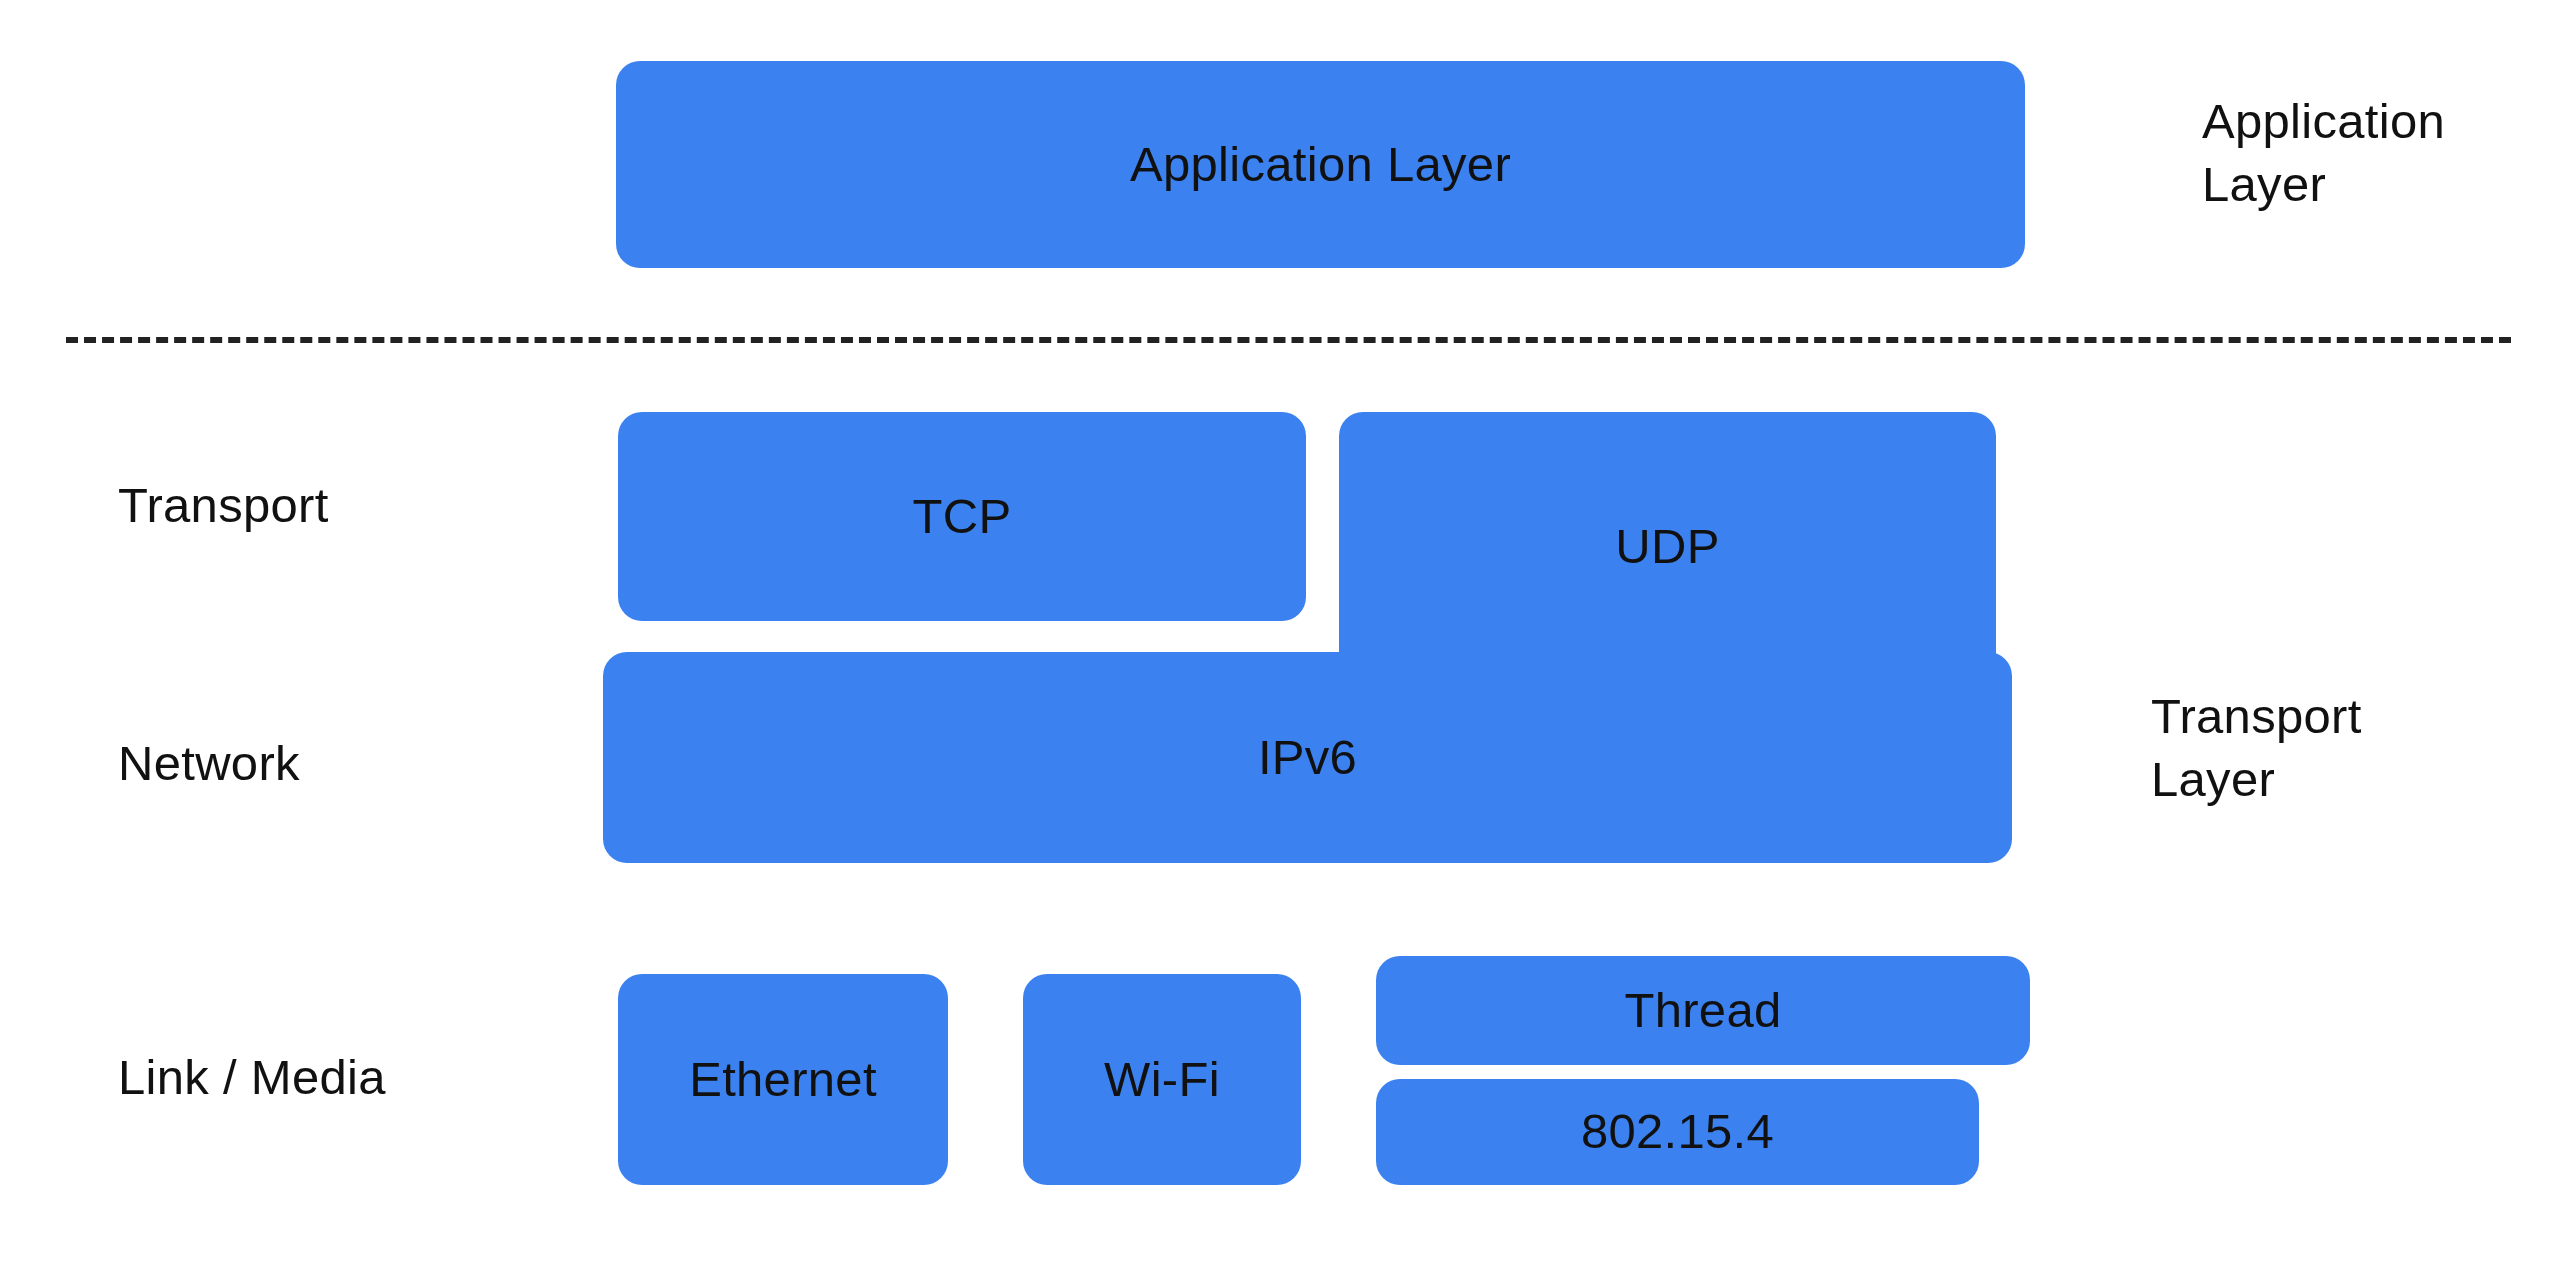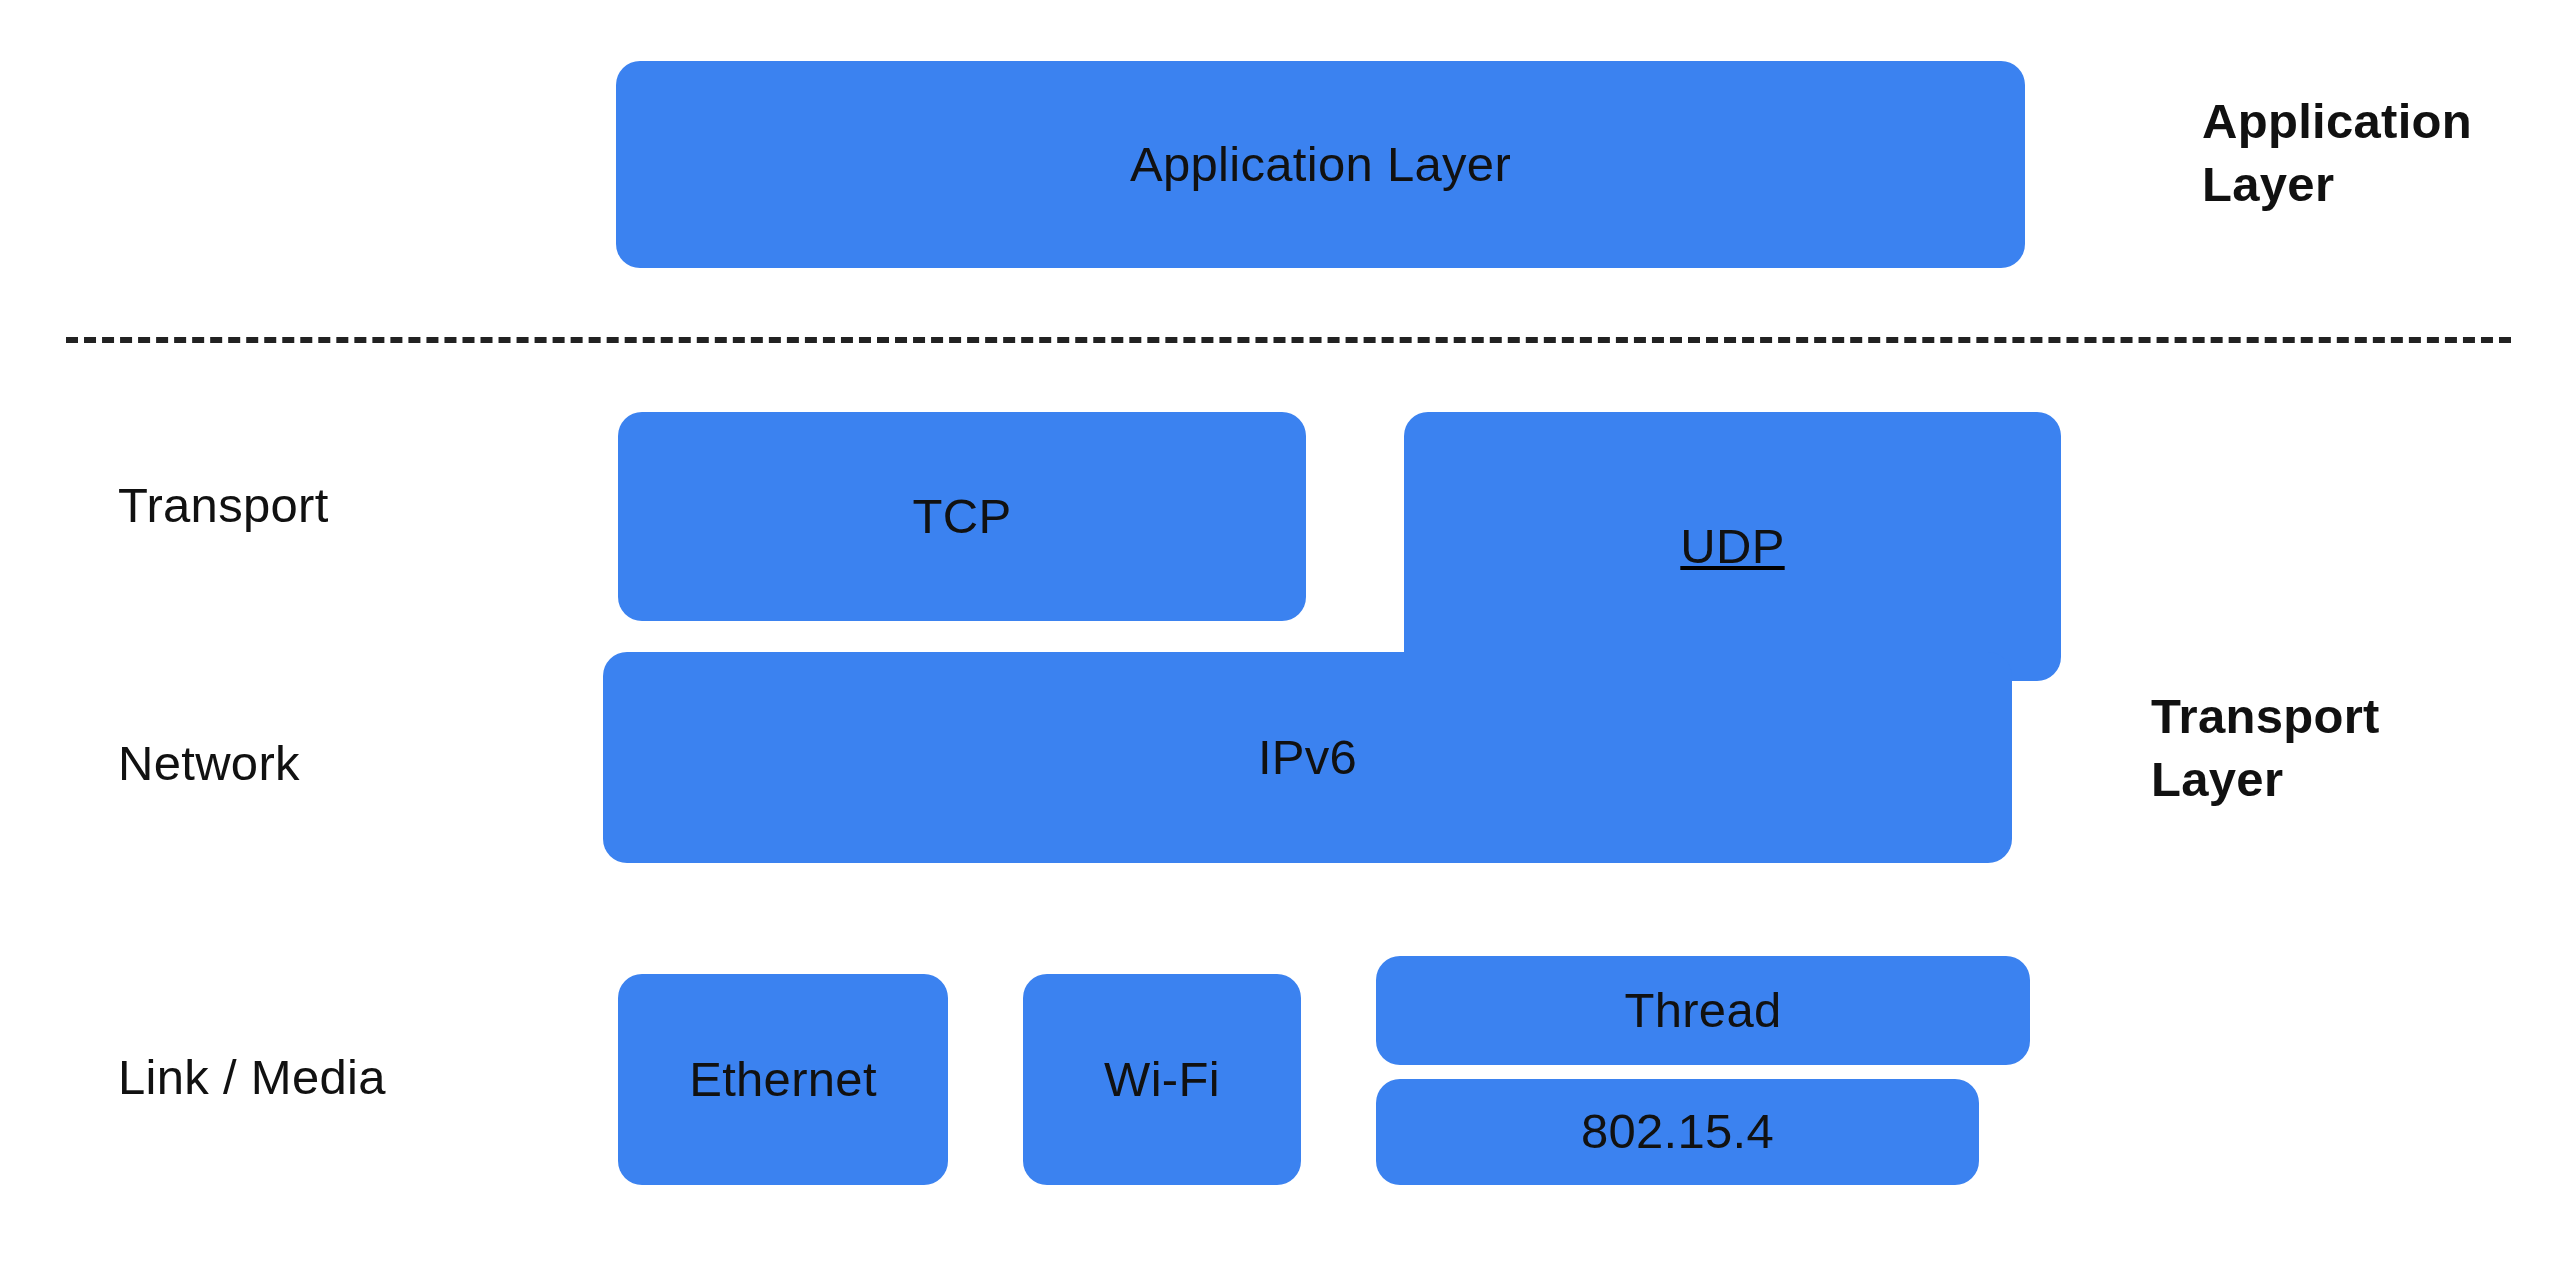"Application" .group-label { font-weight: 700 -> 400 }
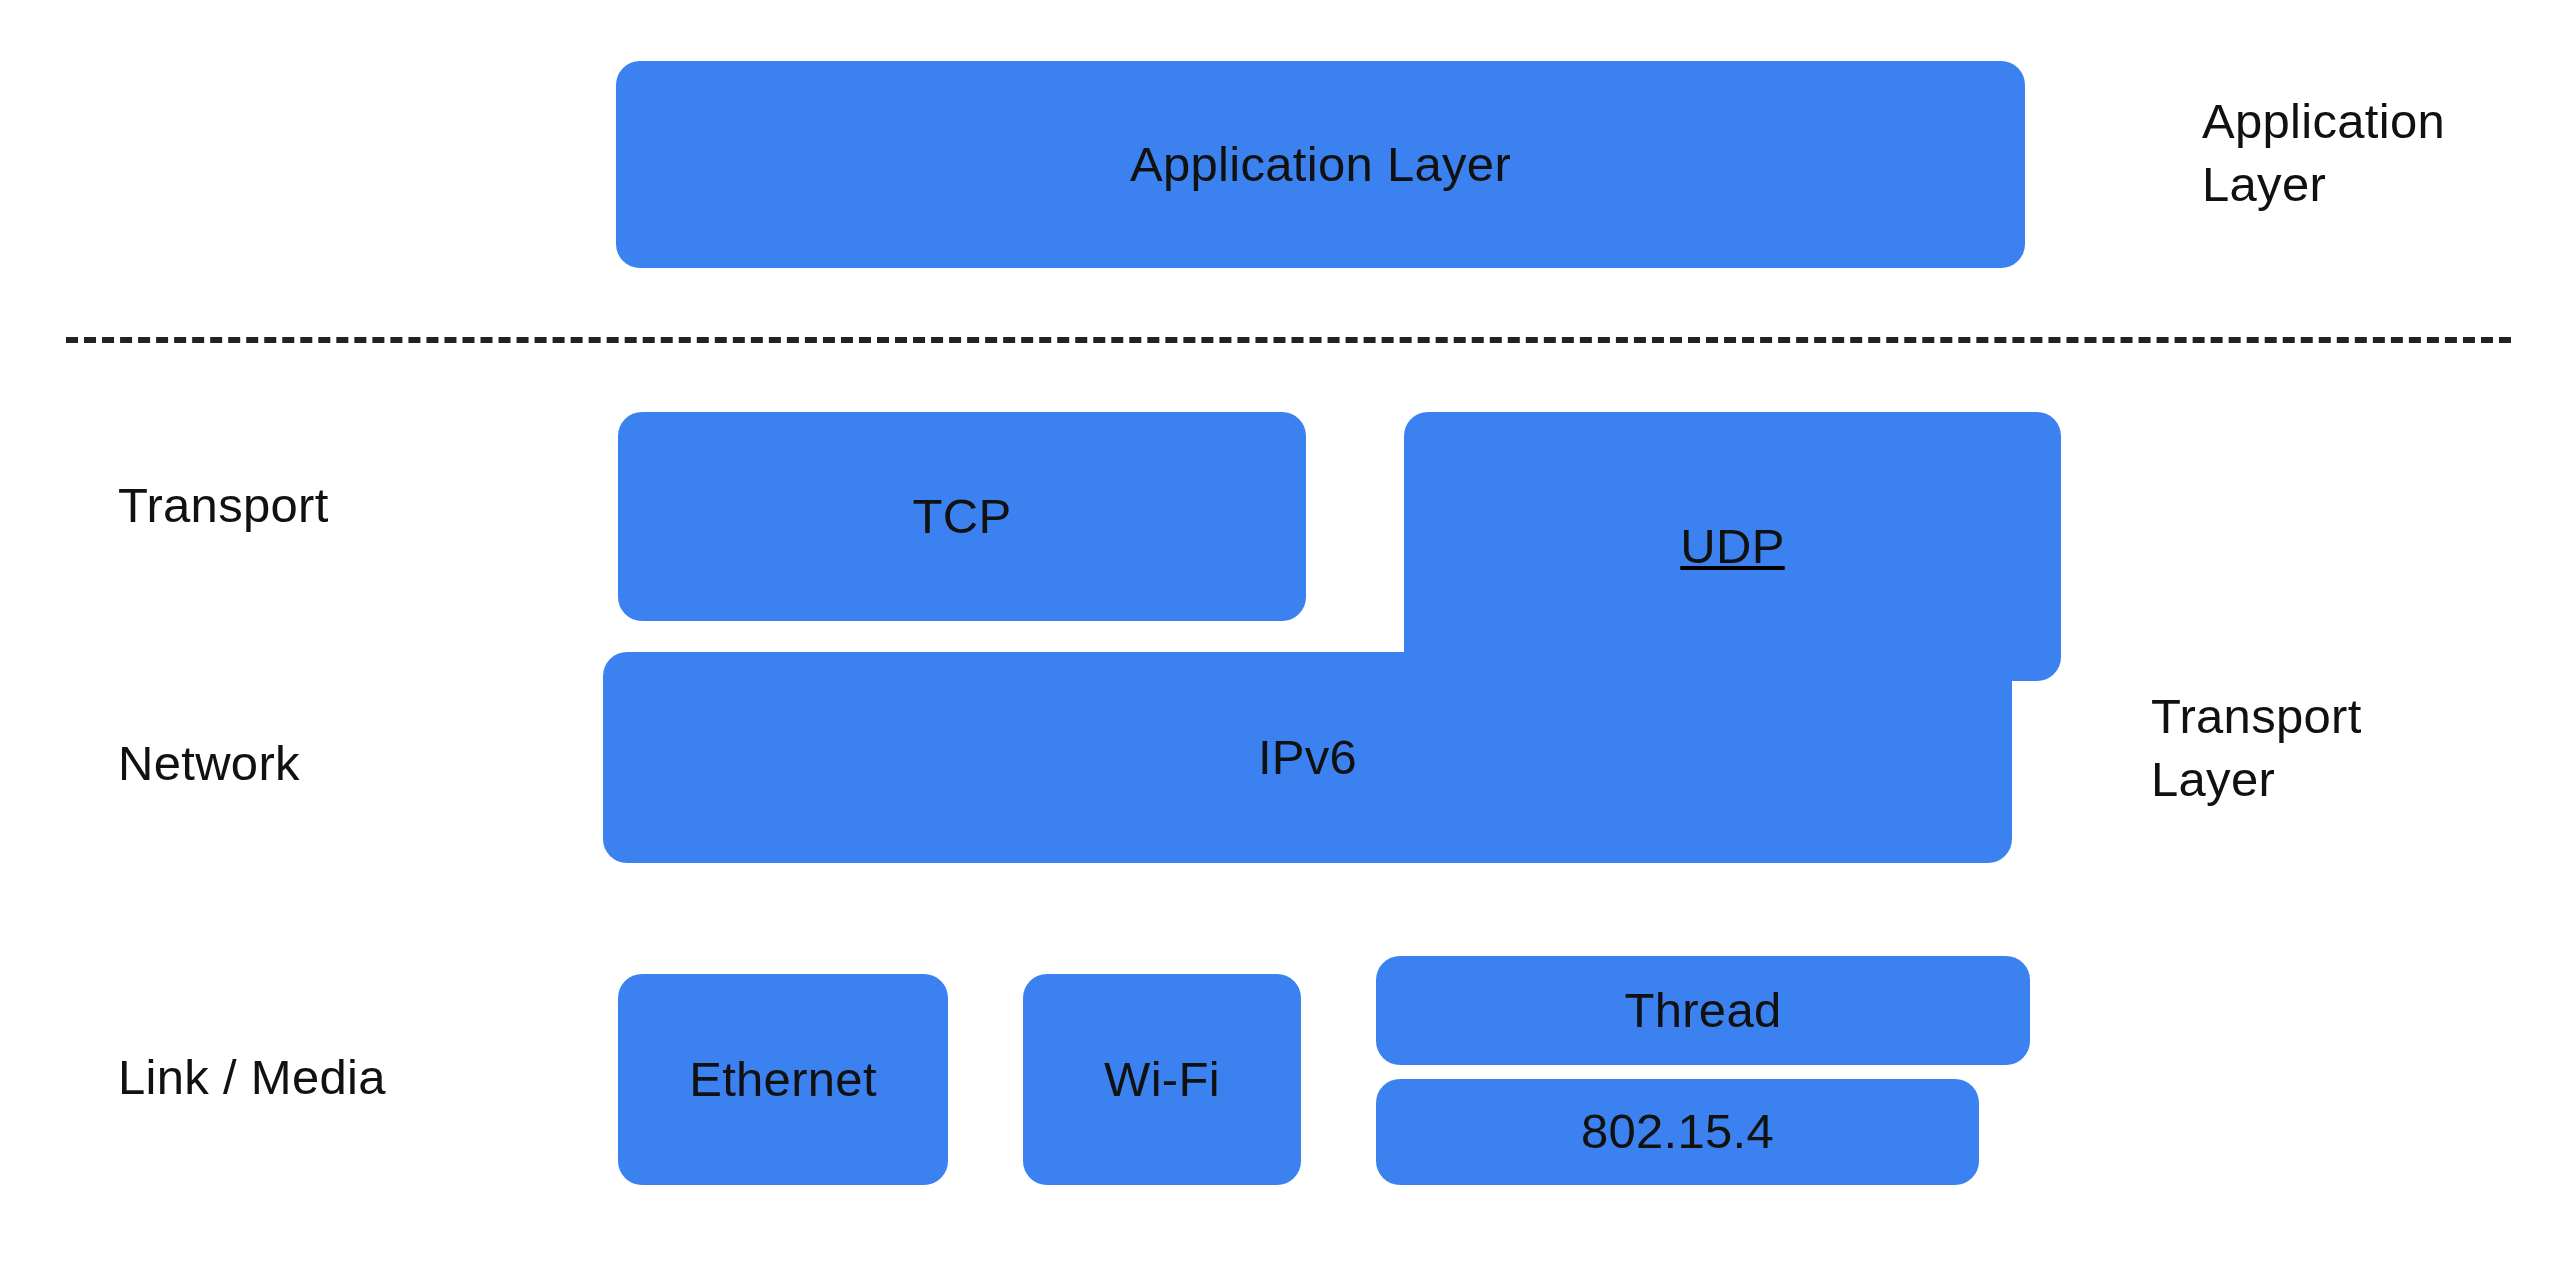"UDP" #box-udp { left: 1404px -> 1339px; text-decoration: underline -> none }
